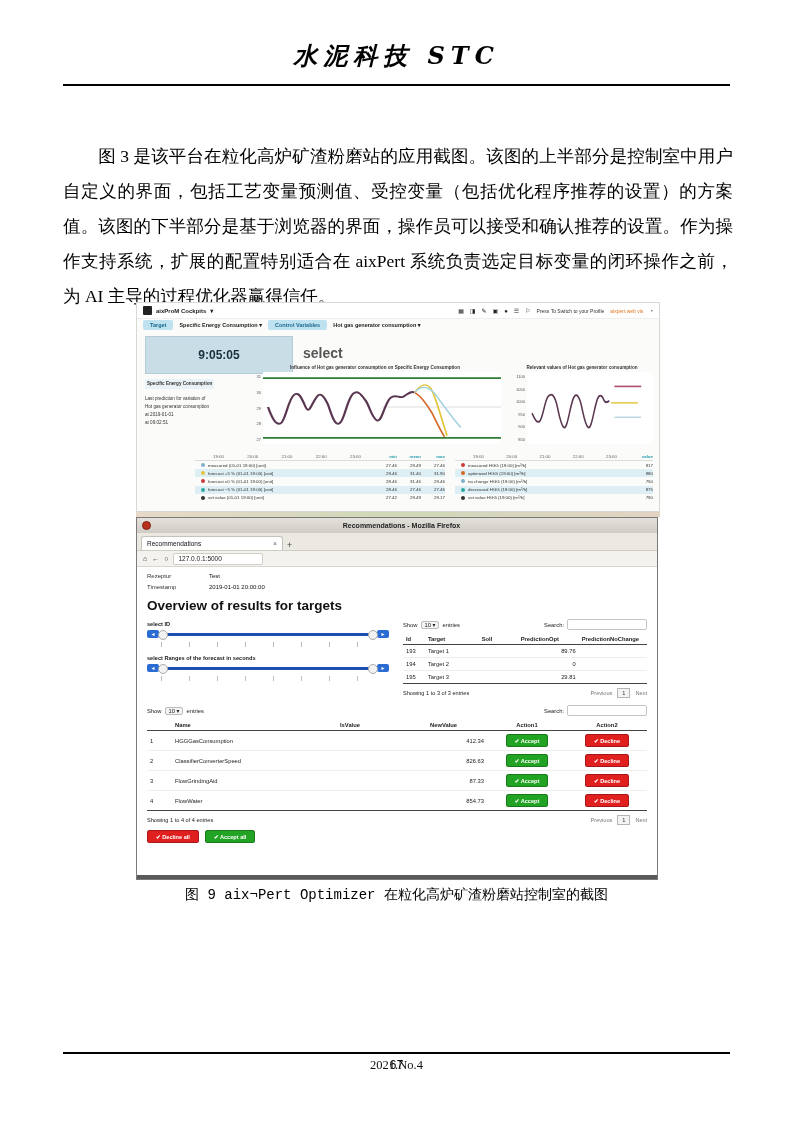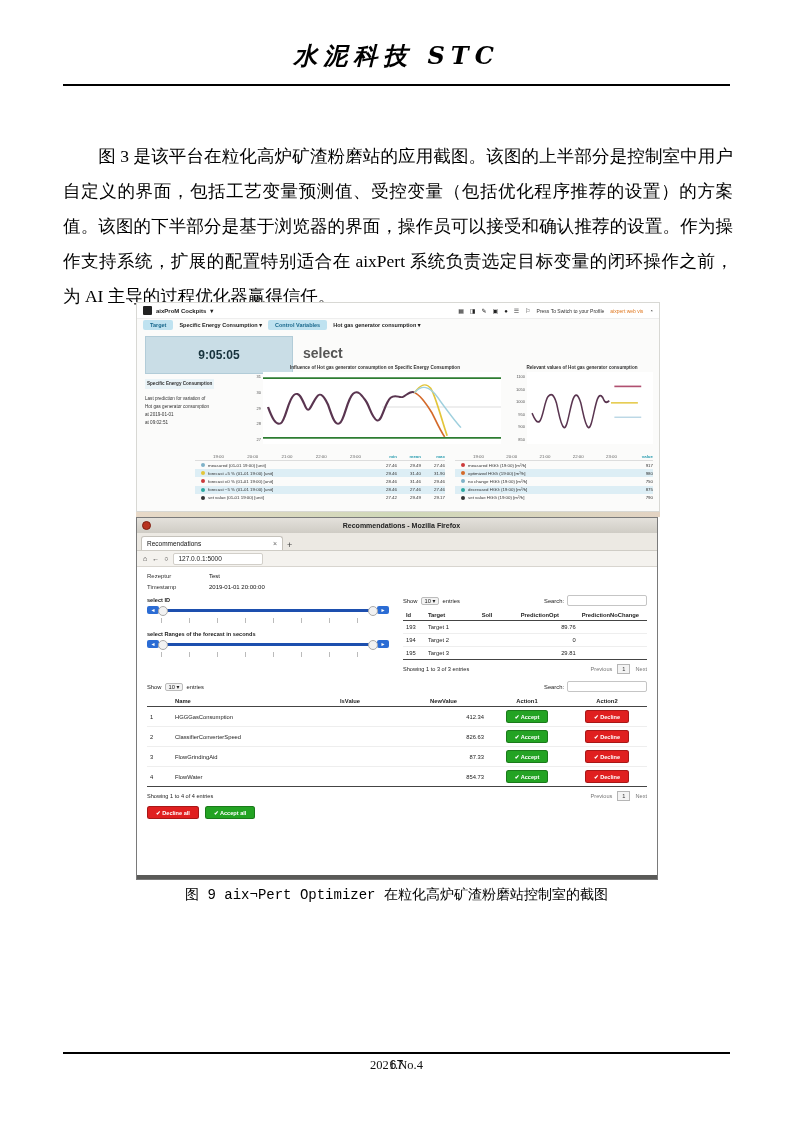"Overview of results for targets" div.bw-h1 { html: none -> <div>Overview of results for targets</div> }
